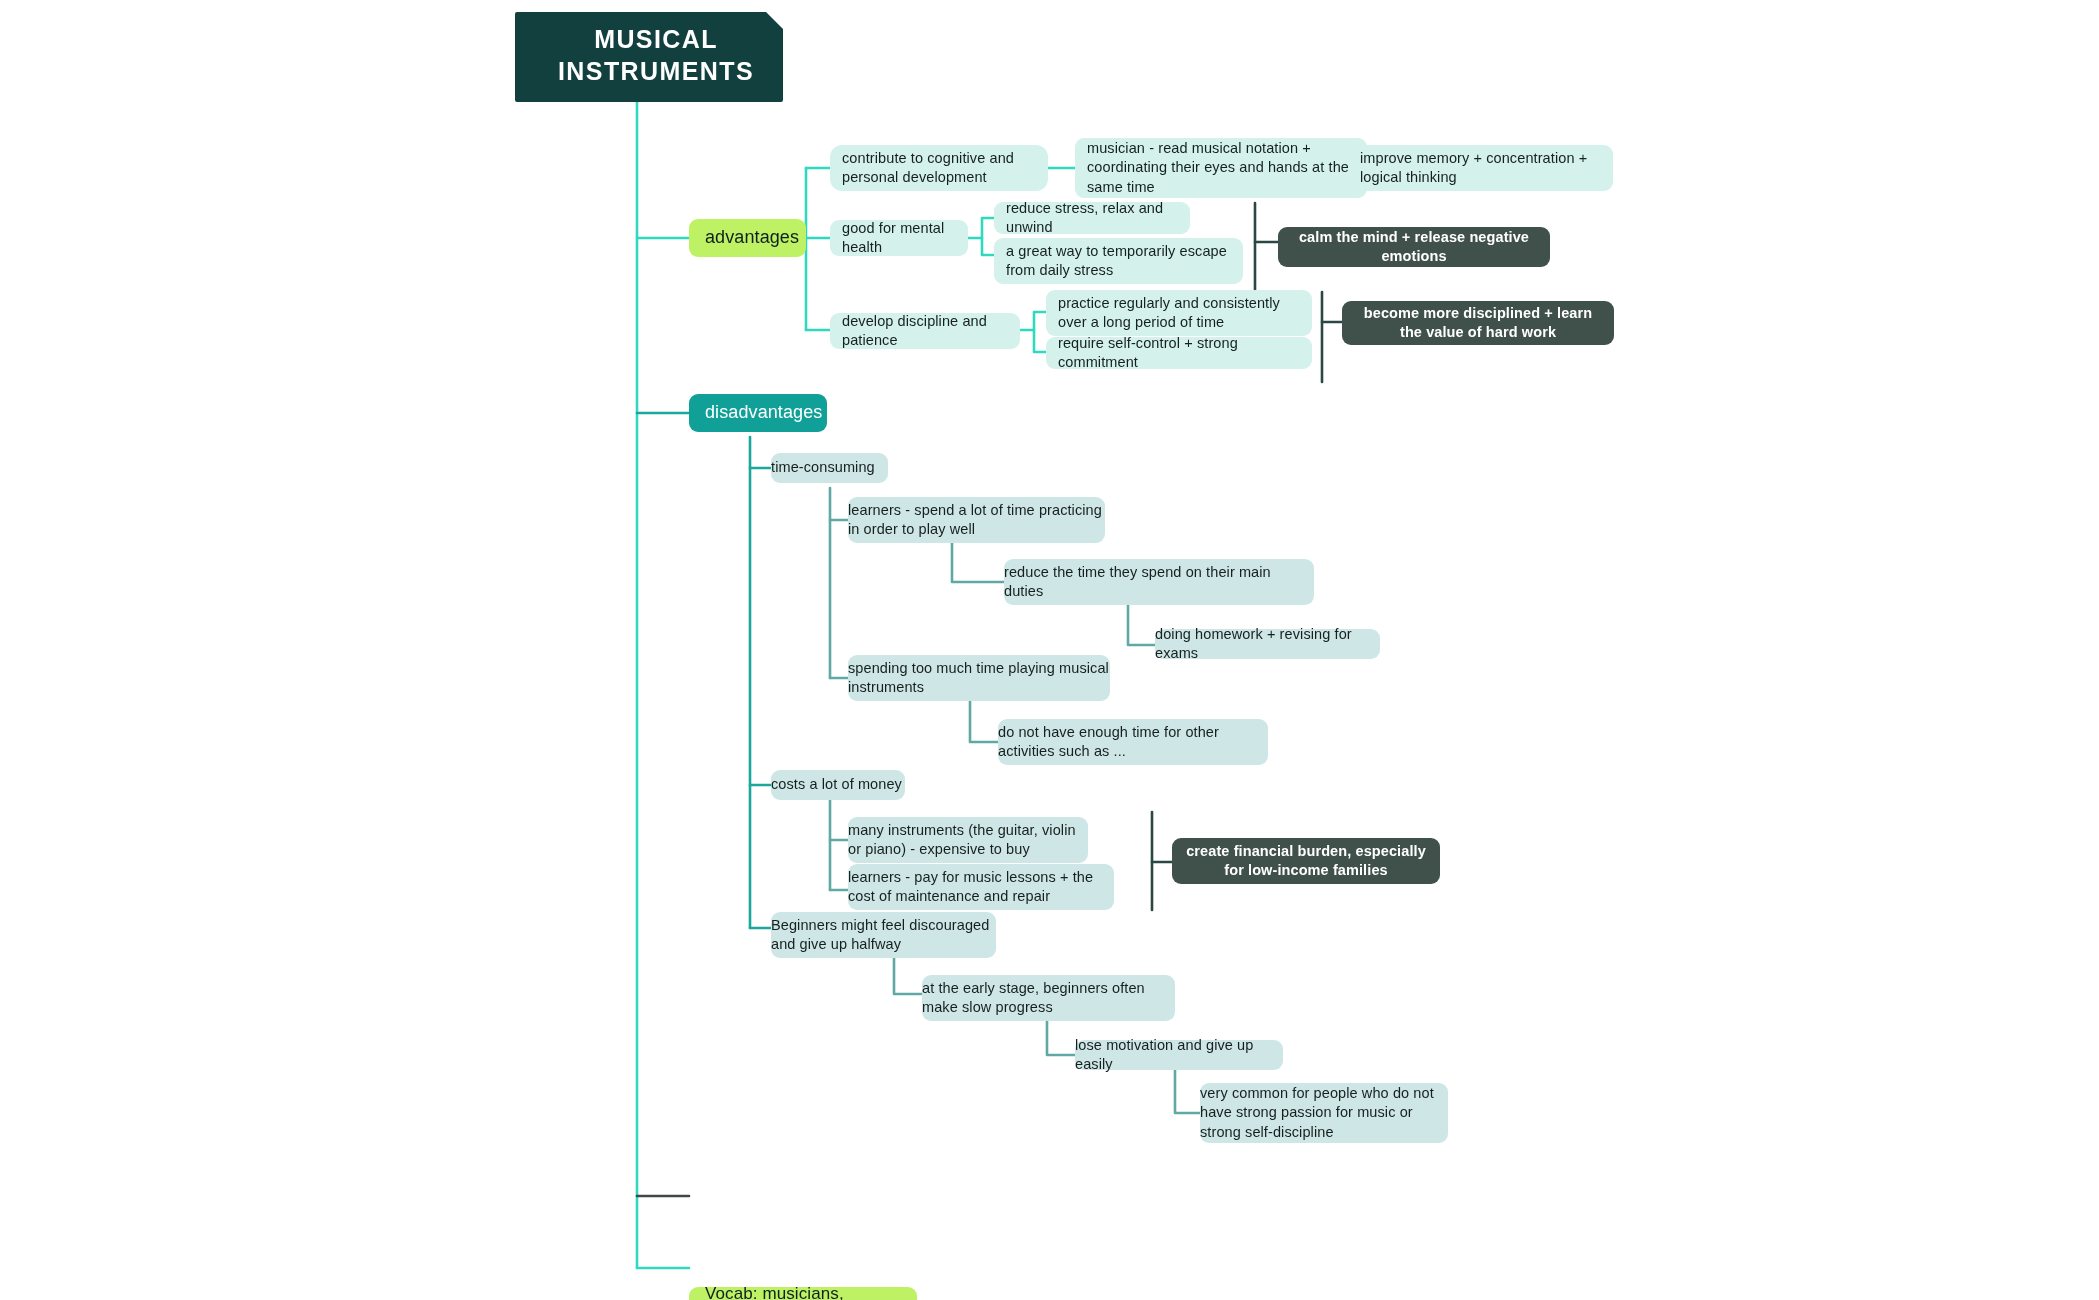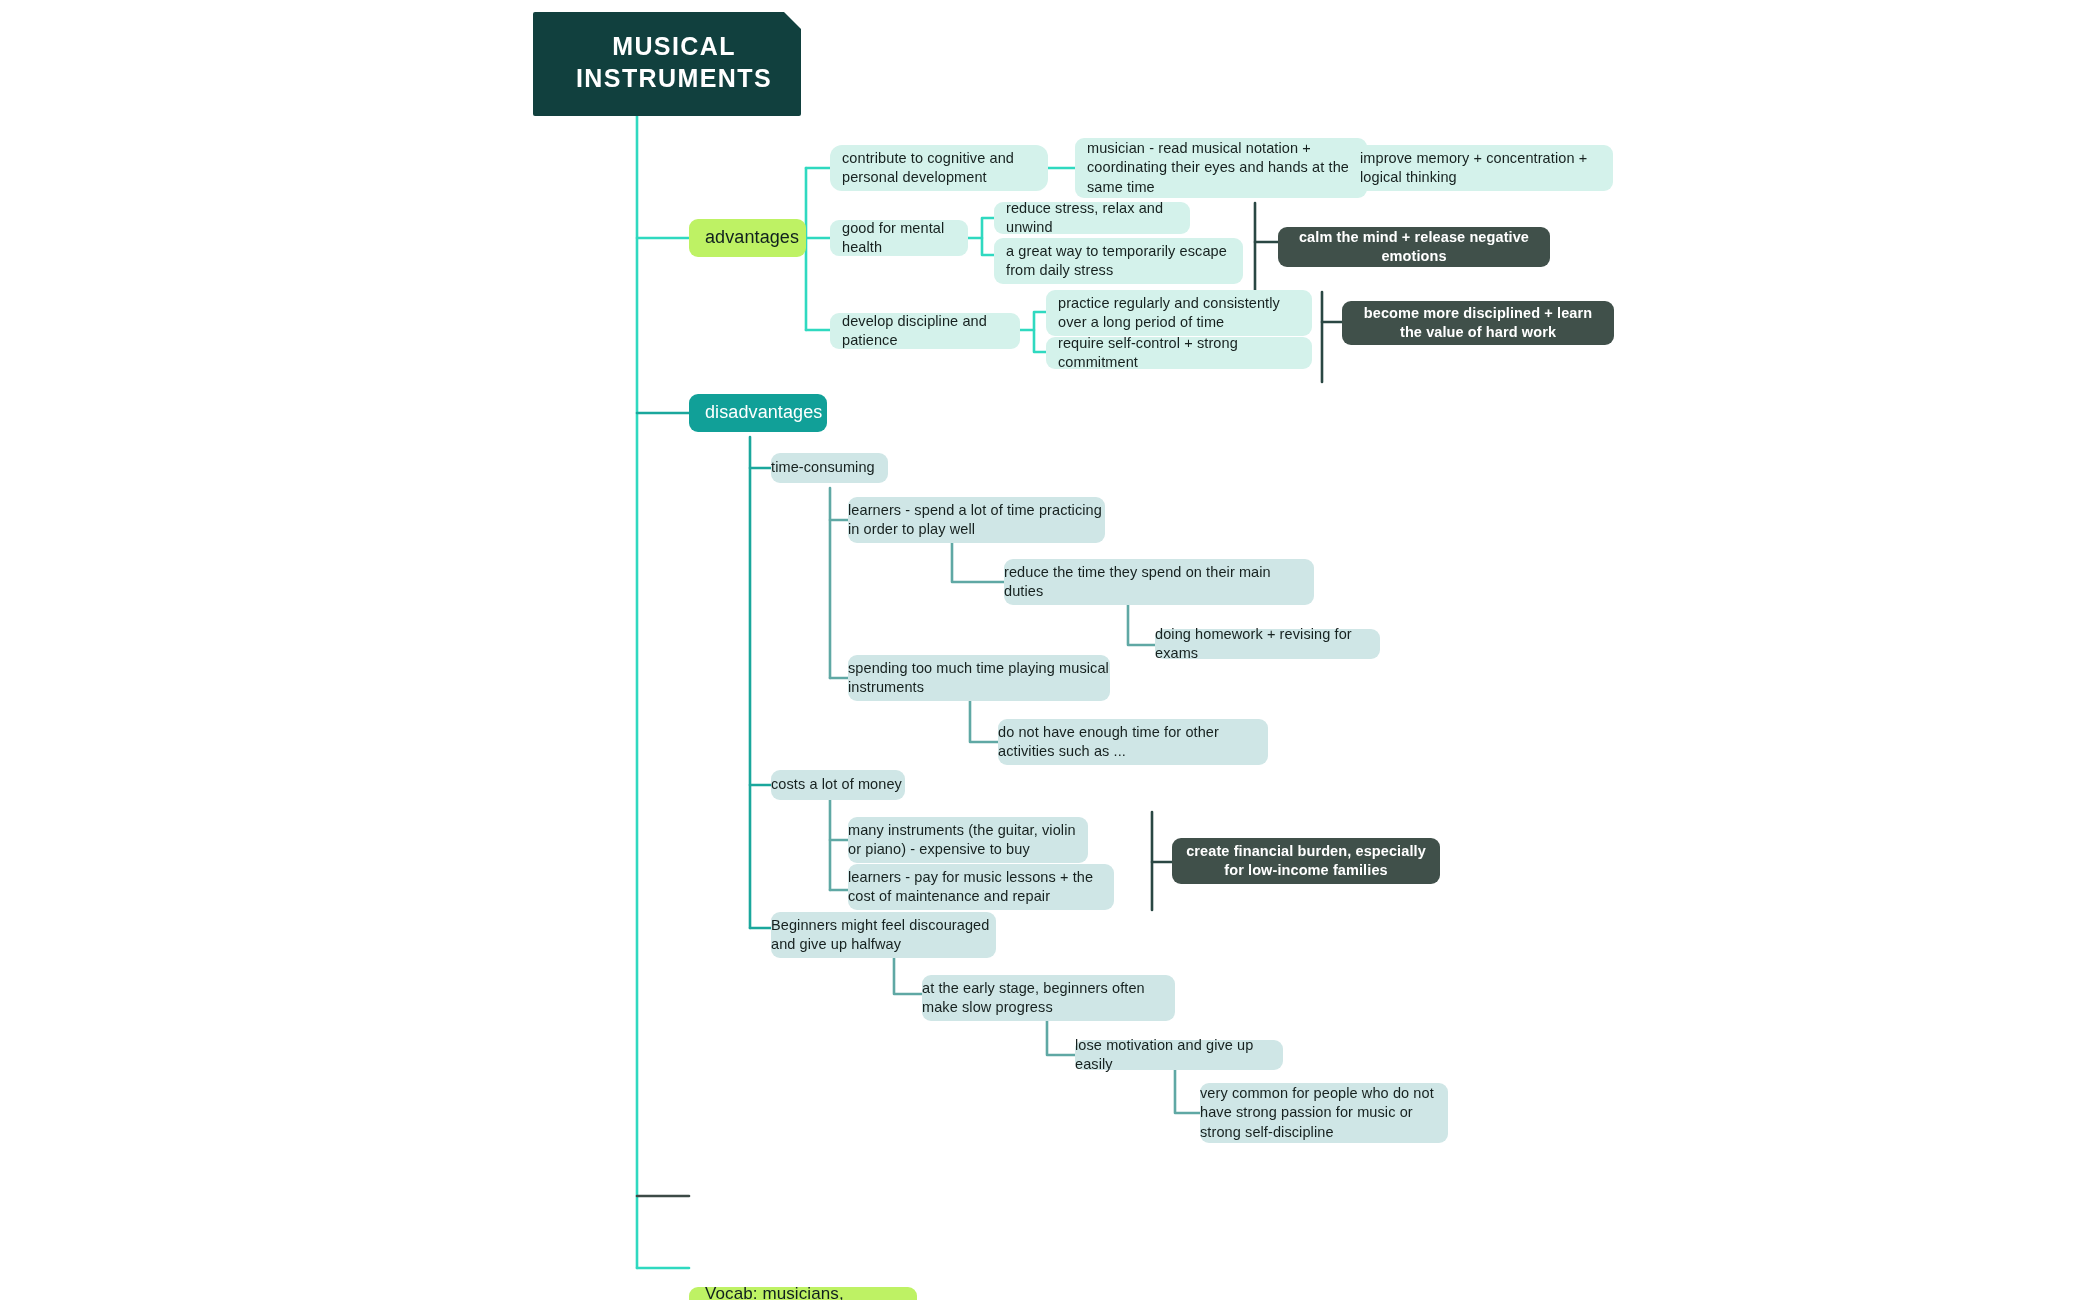"MUSICAL" div.node { height: 104px -> 90px; left: 533px -> 515px }
